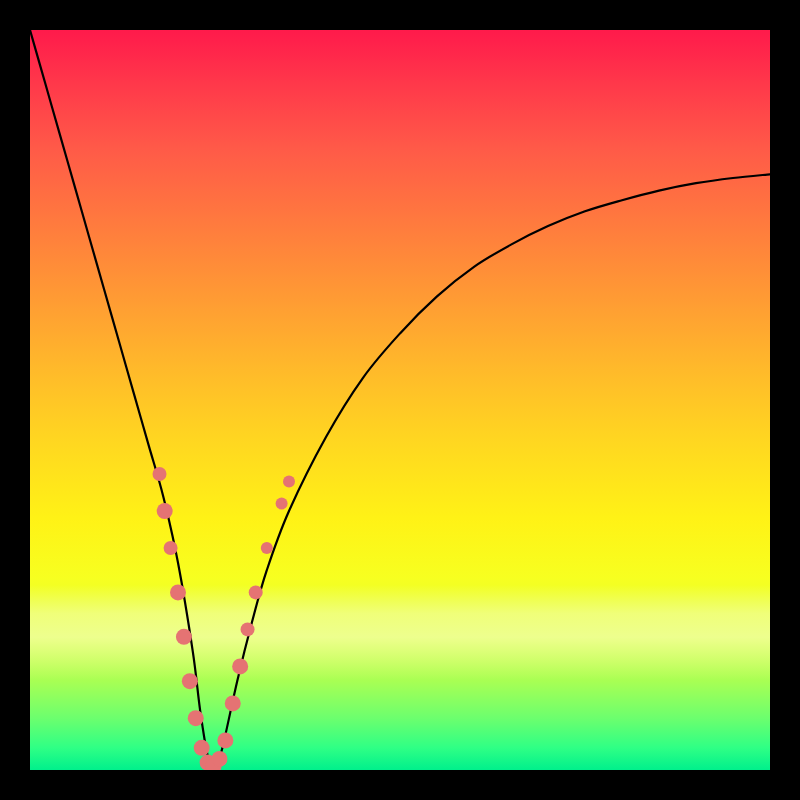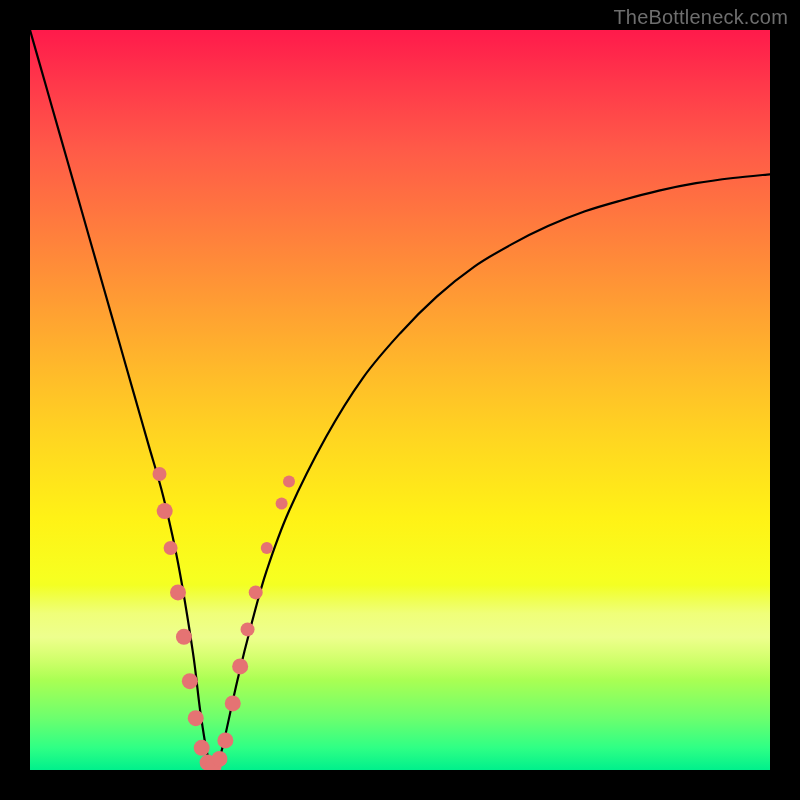"TheBottleneck.com" div.watermark { html: <div>TheBottleneck.com</div> -> none }
